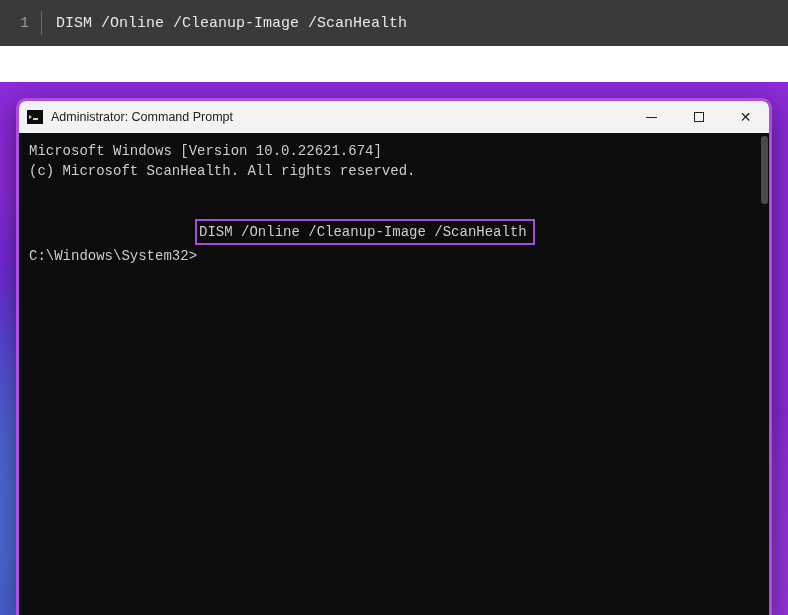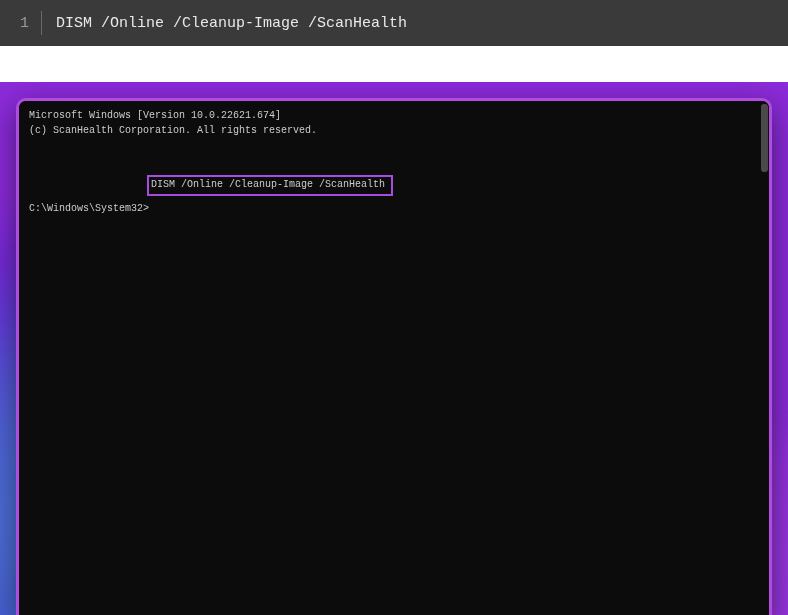"Administrator: Command Prompt" div.titlebar { html: none -> <div> <span></span> <span>Administrator: Command Prompt</span> <div> <div> <div></div> </div> <div> <div></div> </div> <div> <span>✕</span> </div> </div> </div> }
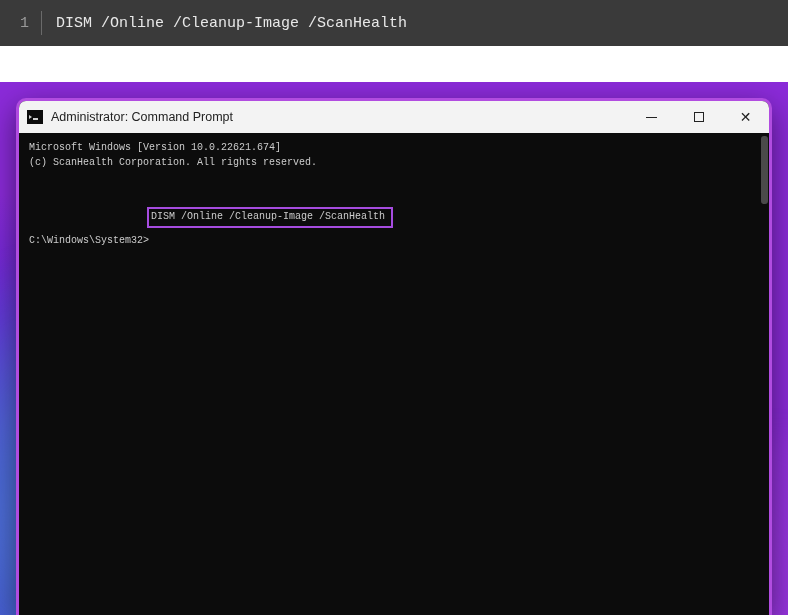"Microsoft Windows [Version" .cmd-body { font-size: 10px -> 14px }
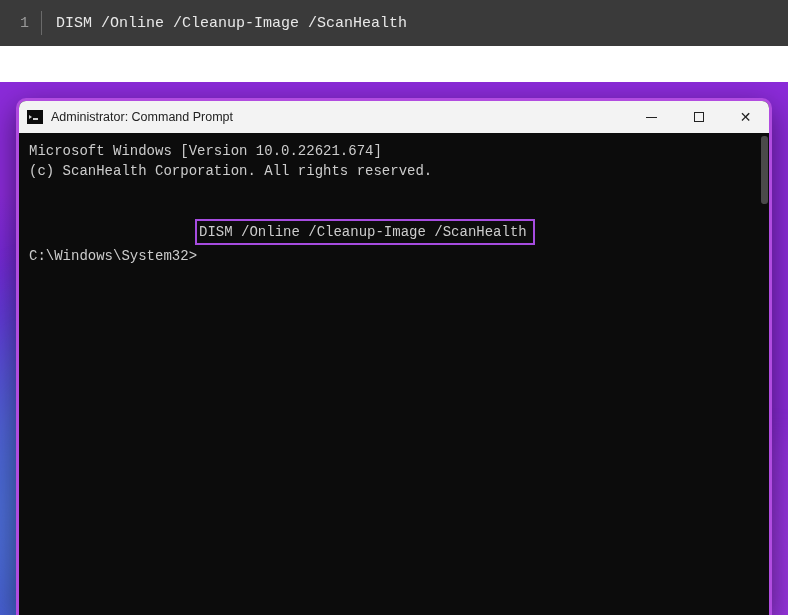"(c) ScanHealth Corporation. All rights" div.cmd-line { text: ScanHealth Corporation -> Microsoft ScanHealth }
